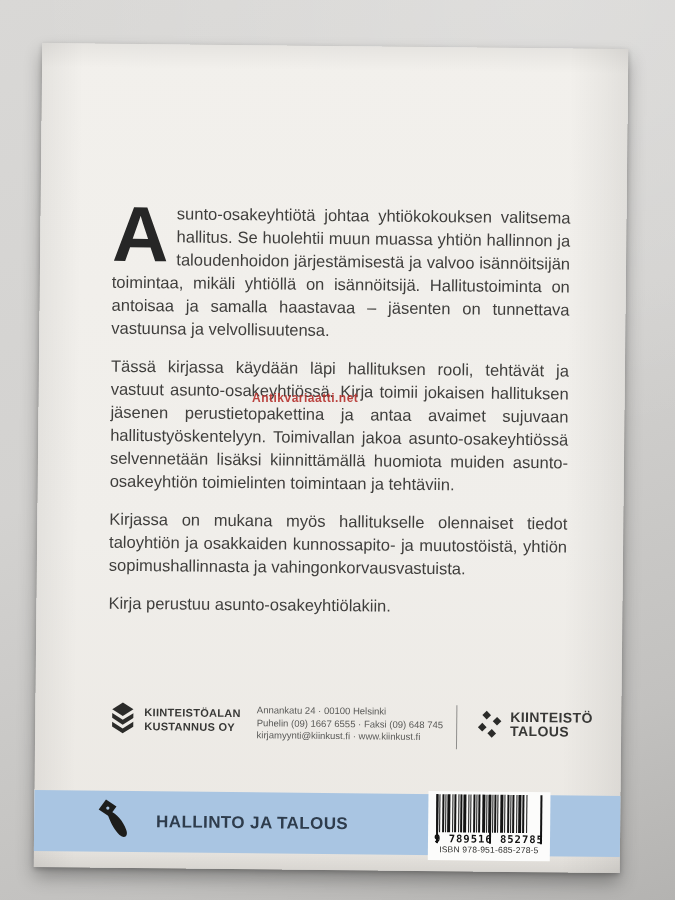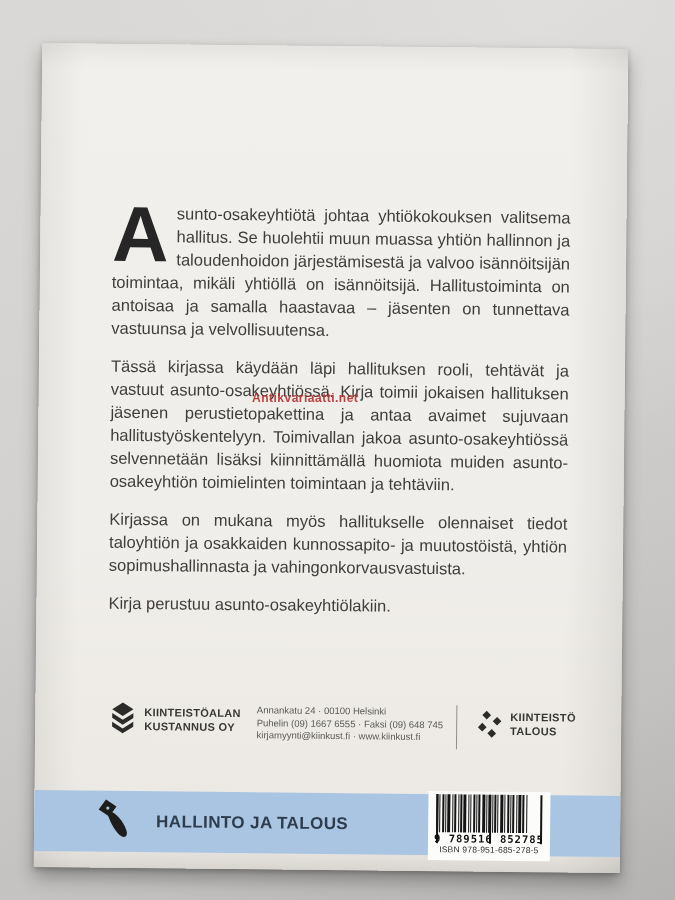"KIINTEISTÖ" .liitto-name { font-size: 11px -> 14px }
